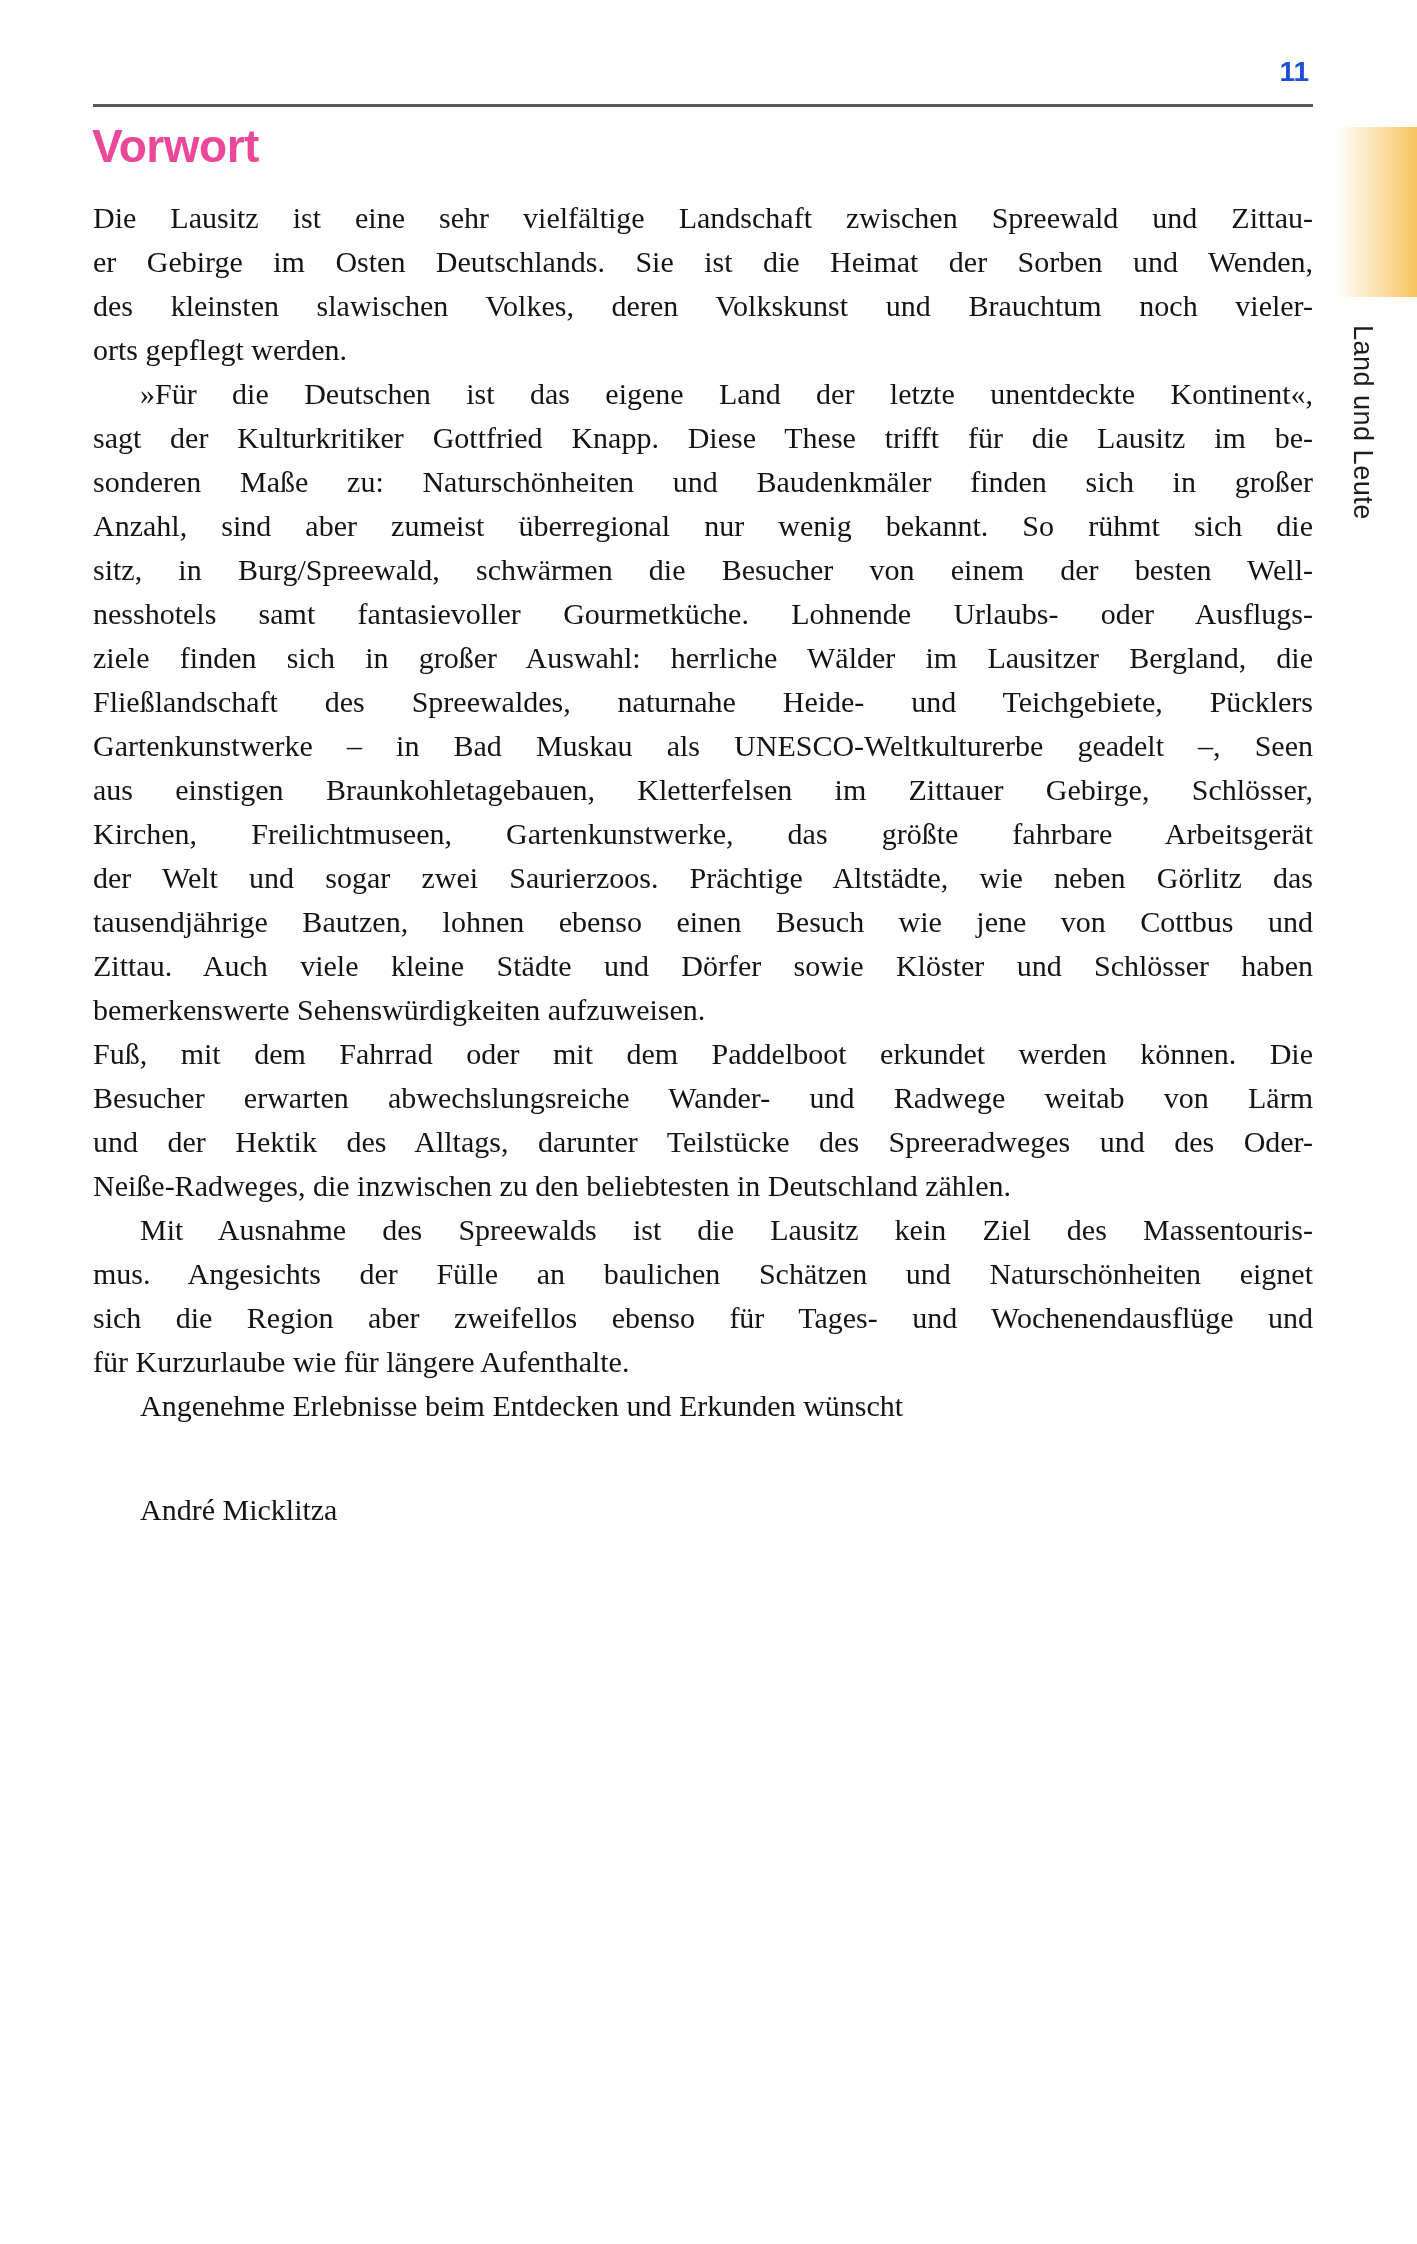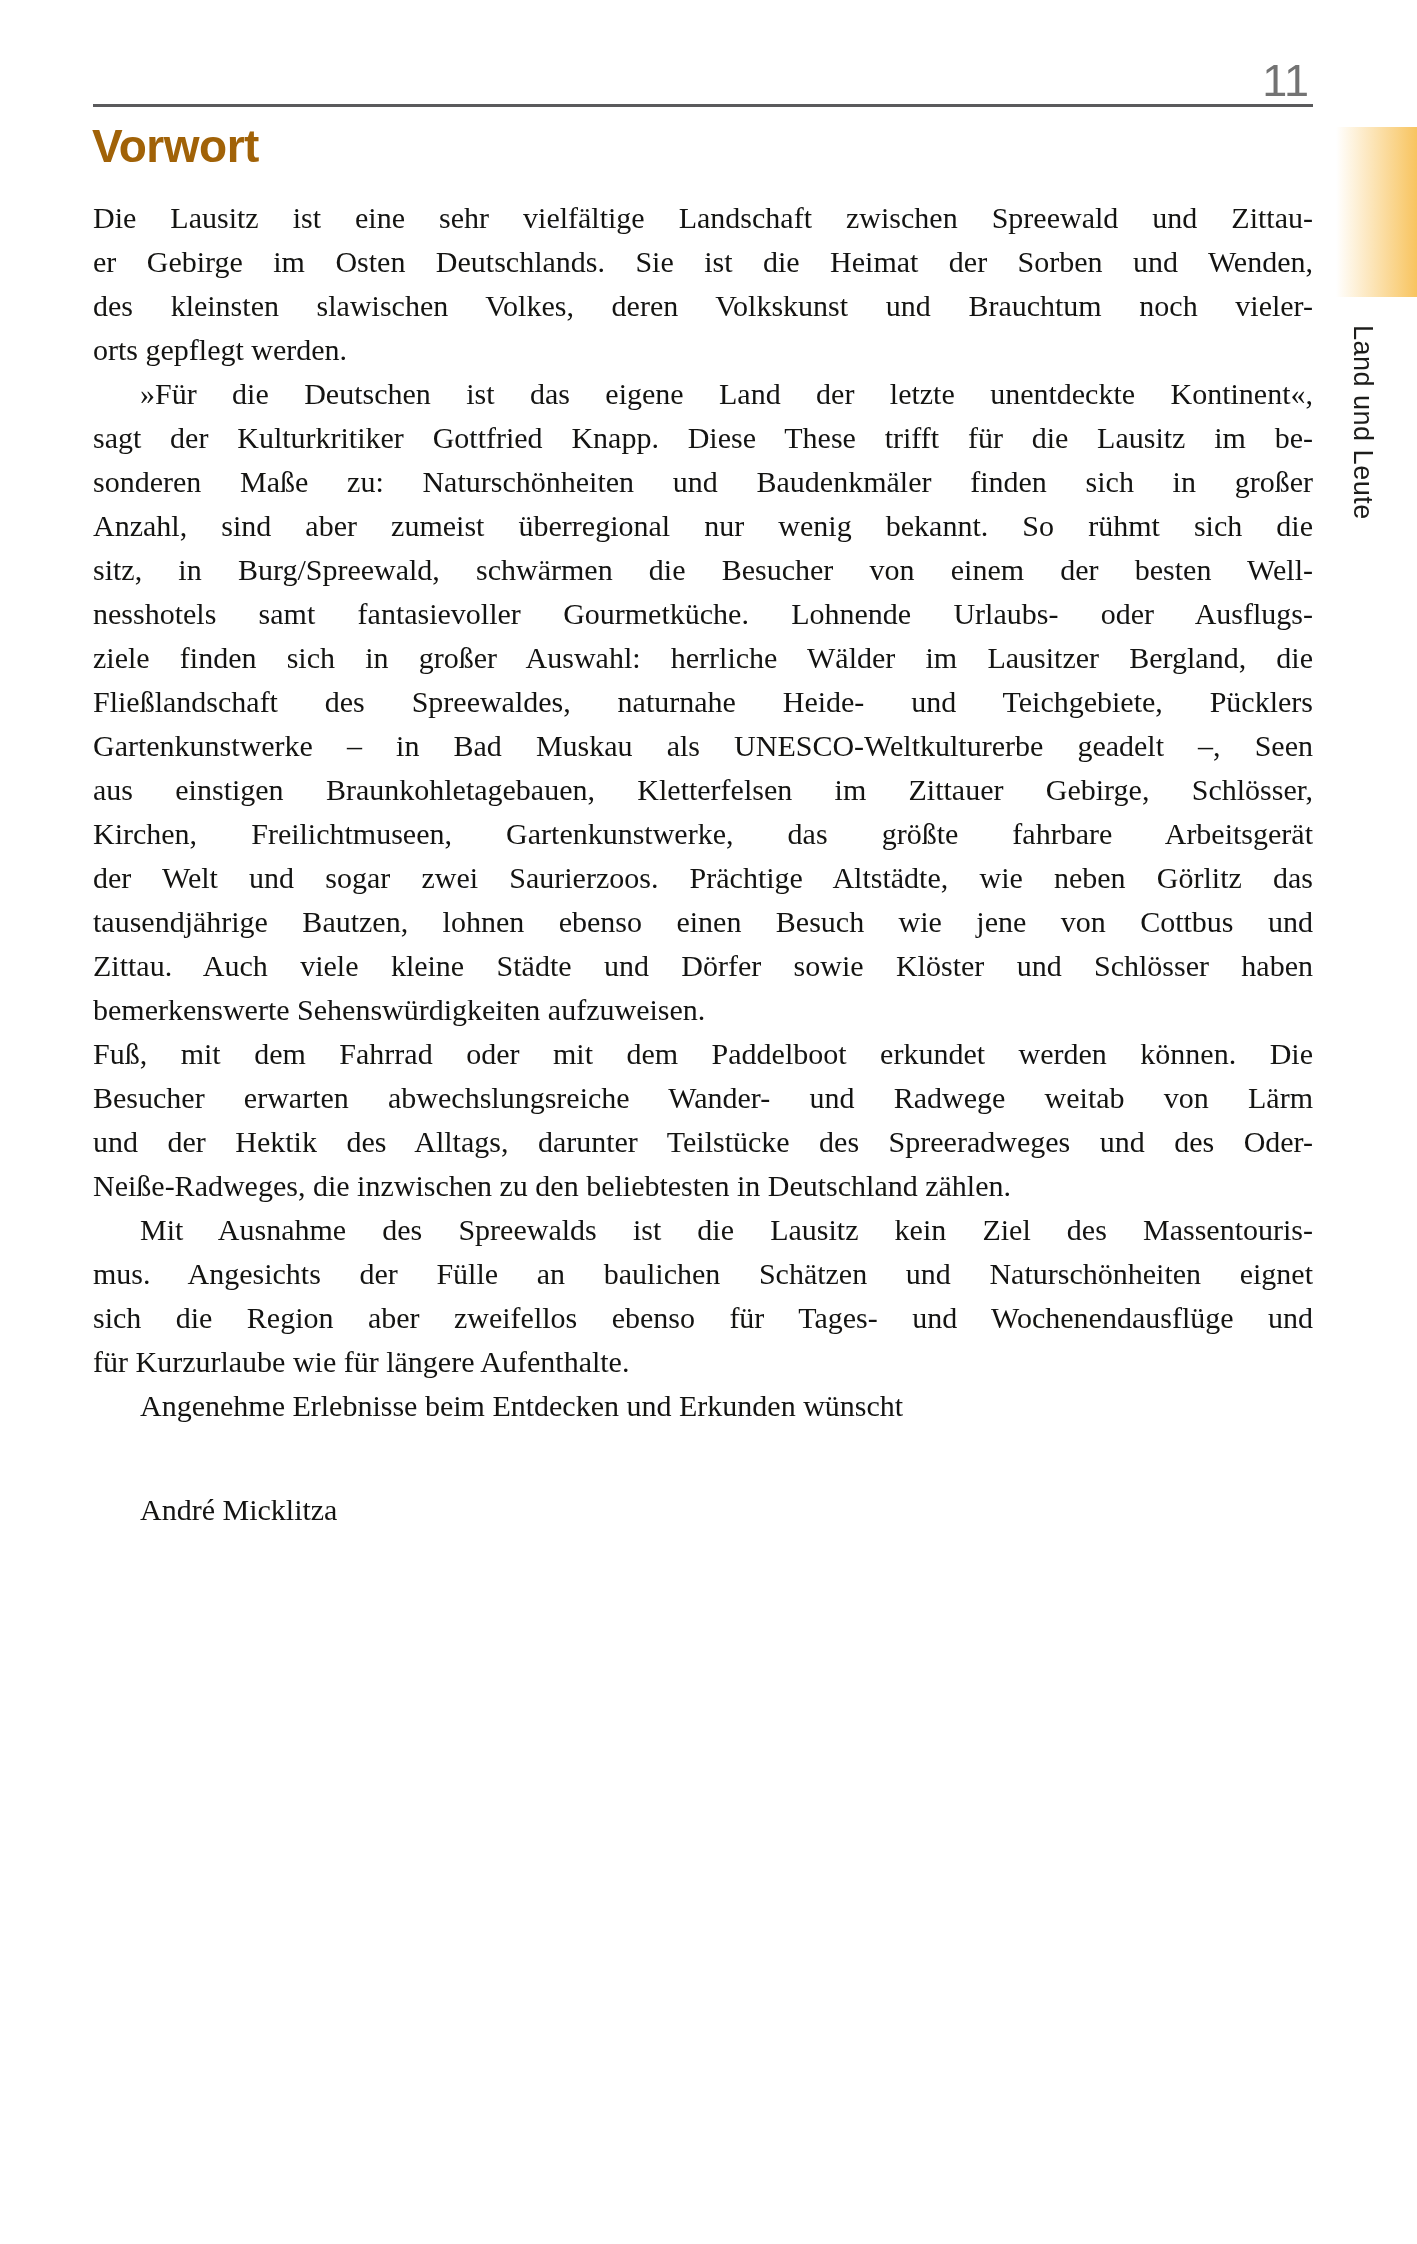"11" .page-number { color: #737373 -> #1d4ed8; font-size: 45px -> 28px; font-weight: 400 -> 700 }
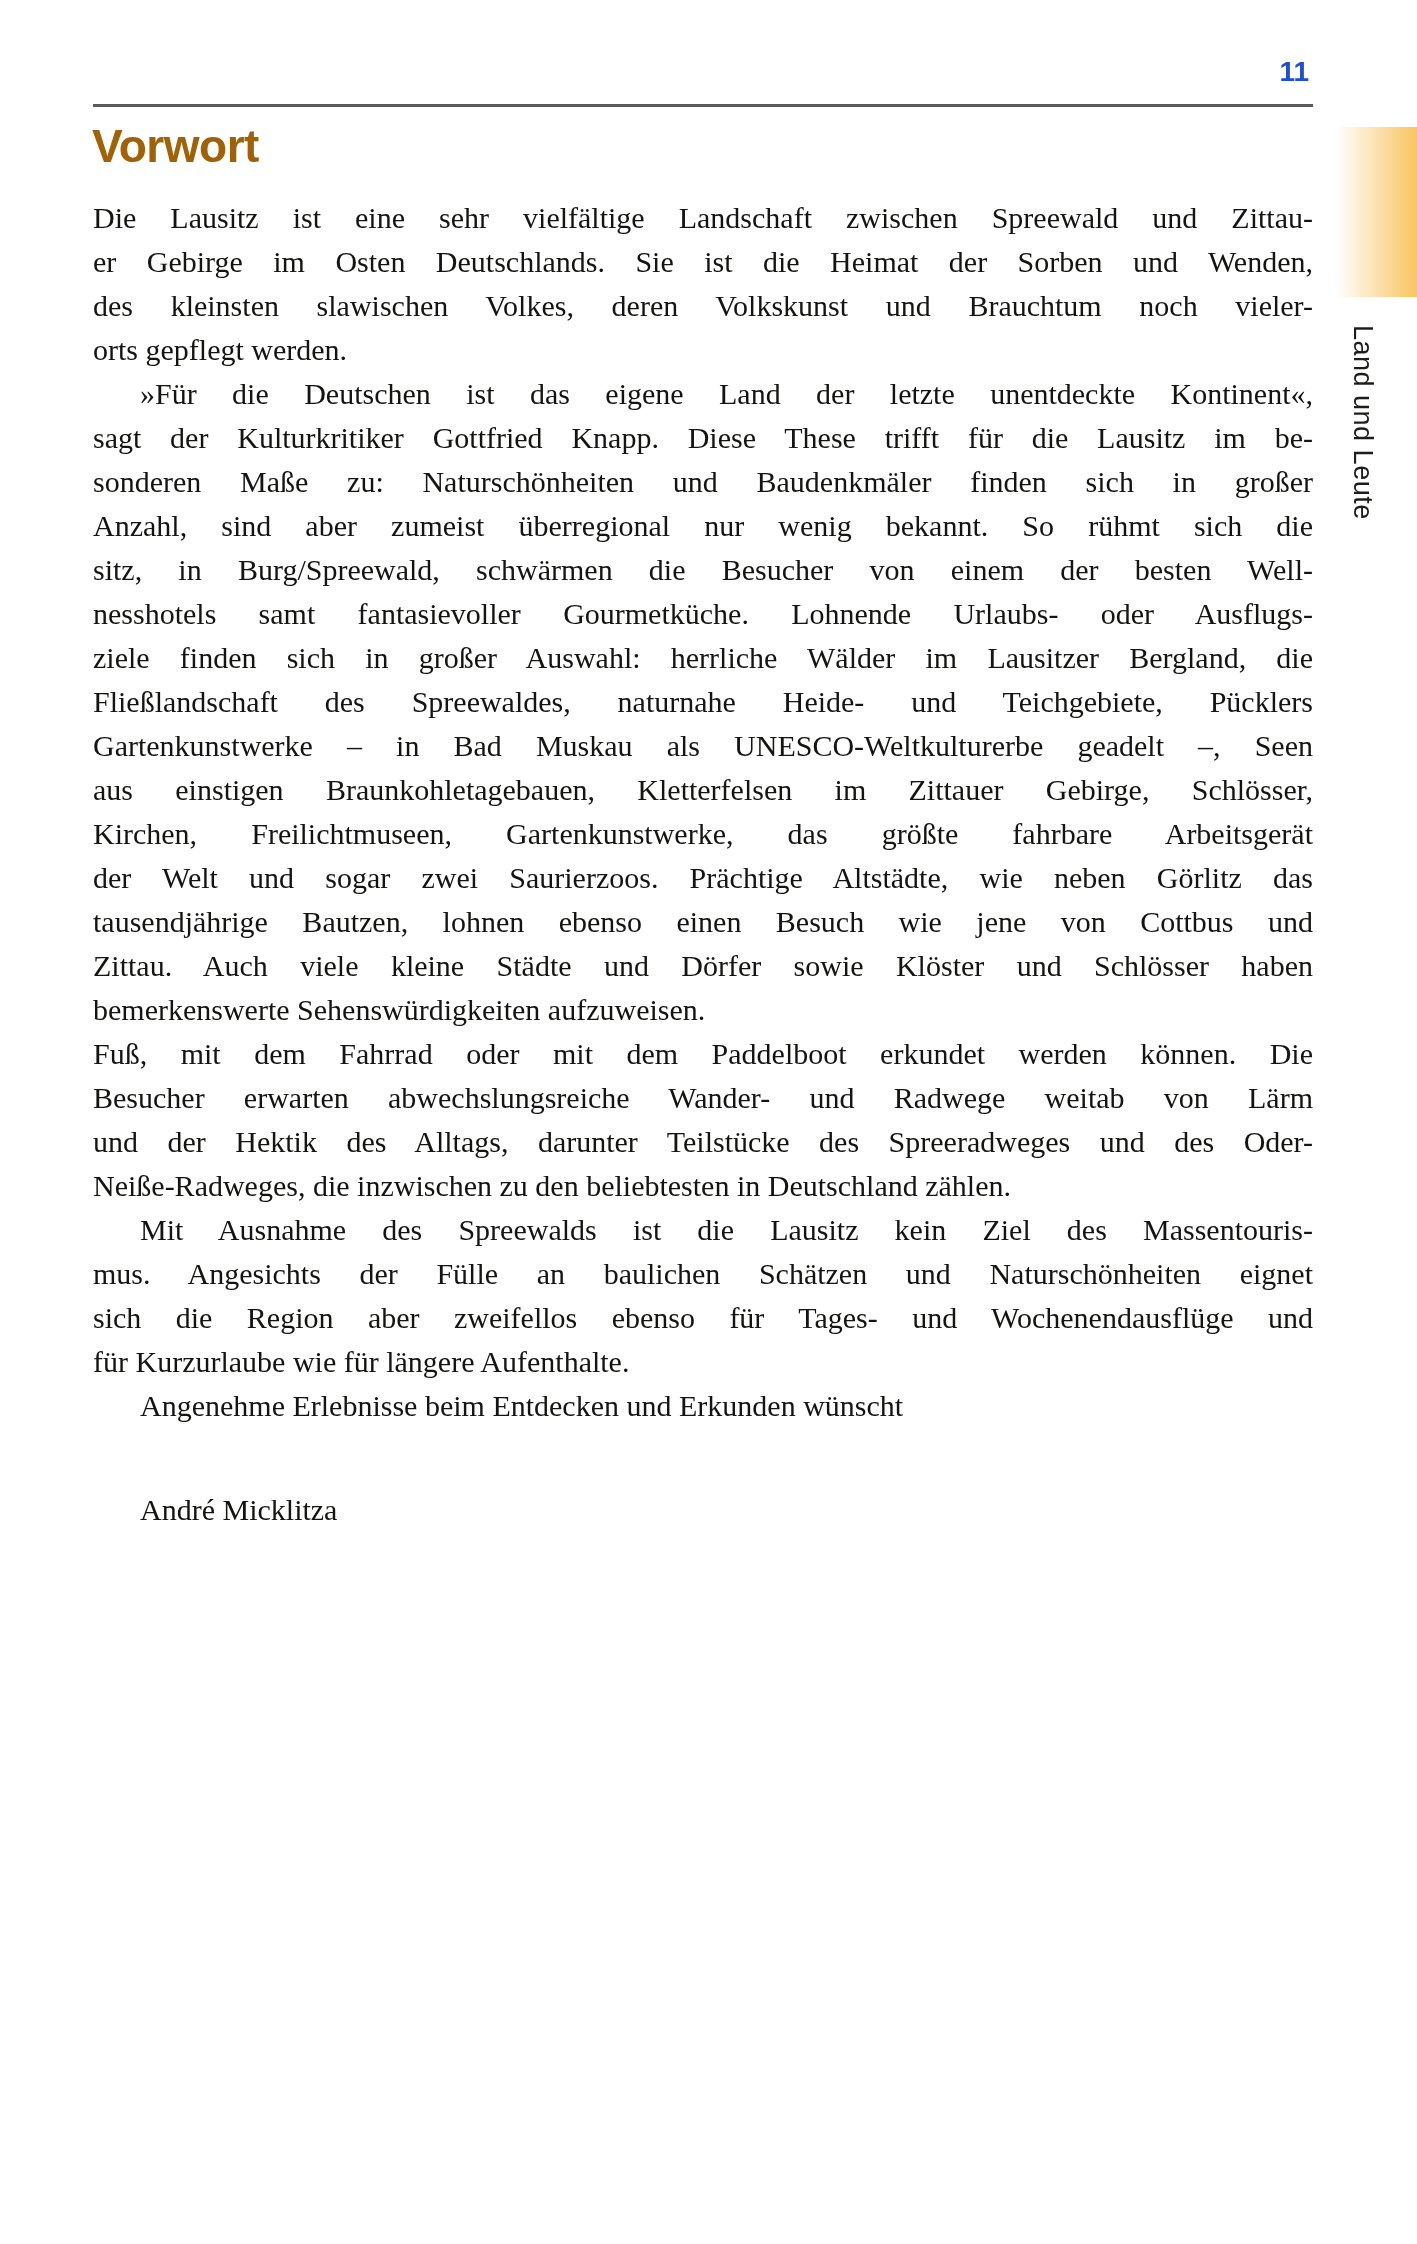"Vorwort" .page-title { color: #a16207 -> #ec4899 }
